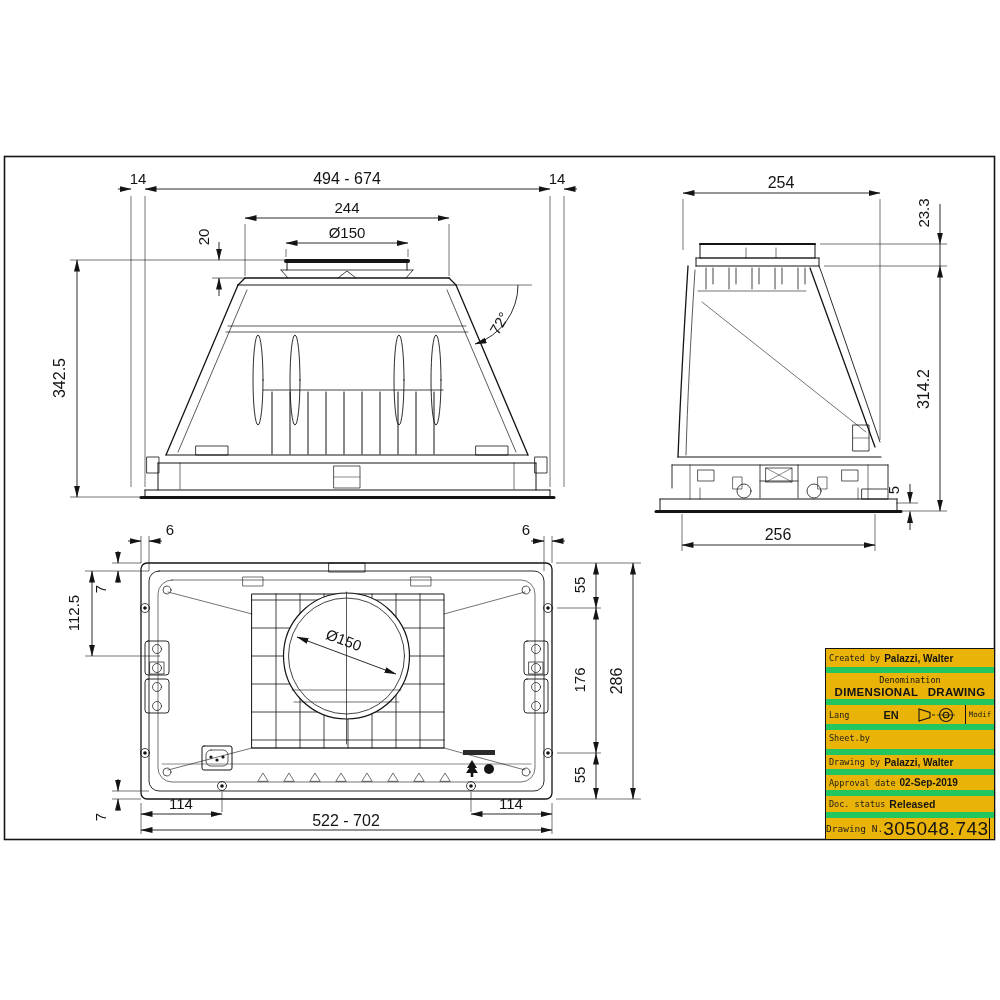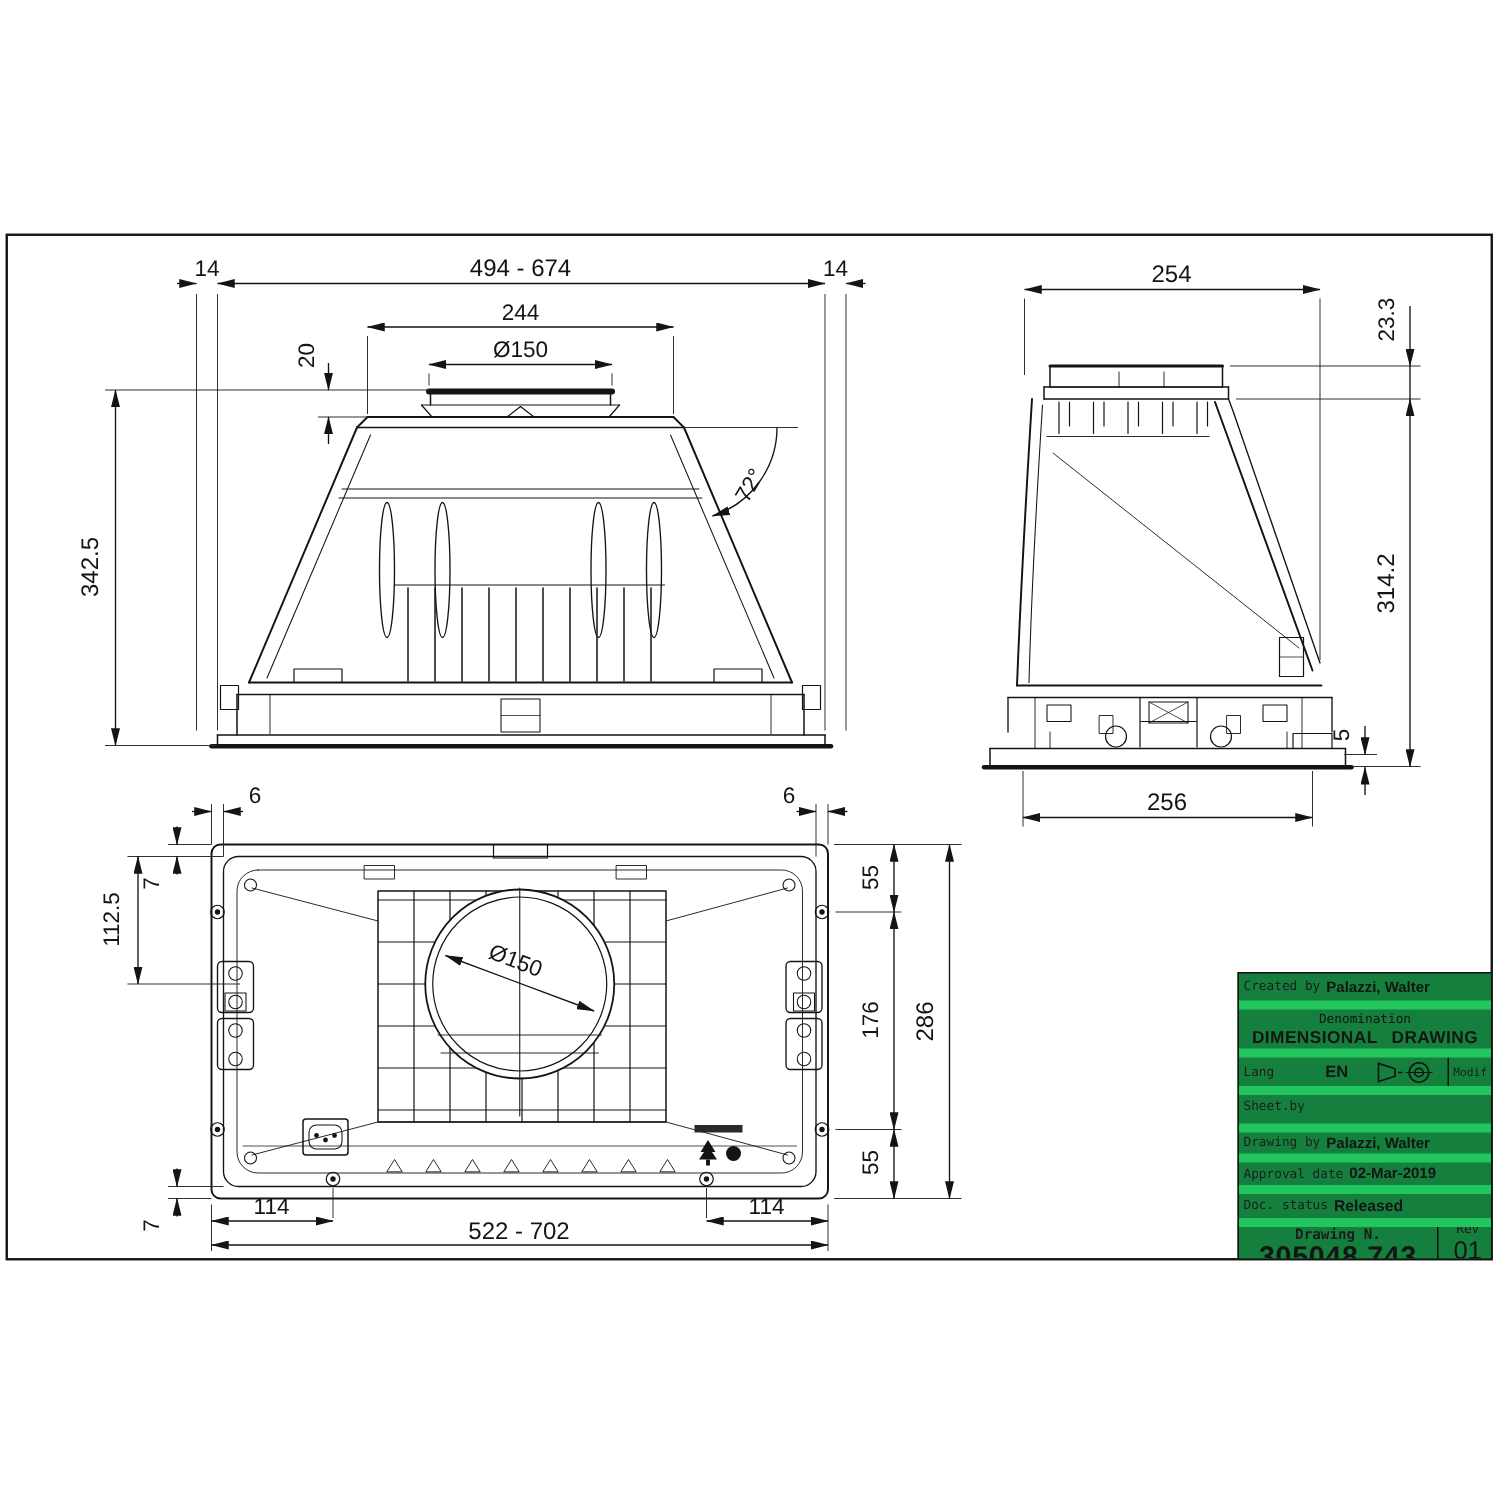"Created by" .tb { background: #15803d -> #eab308 }
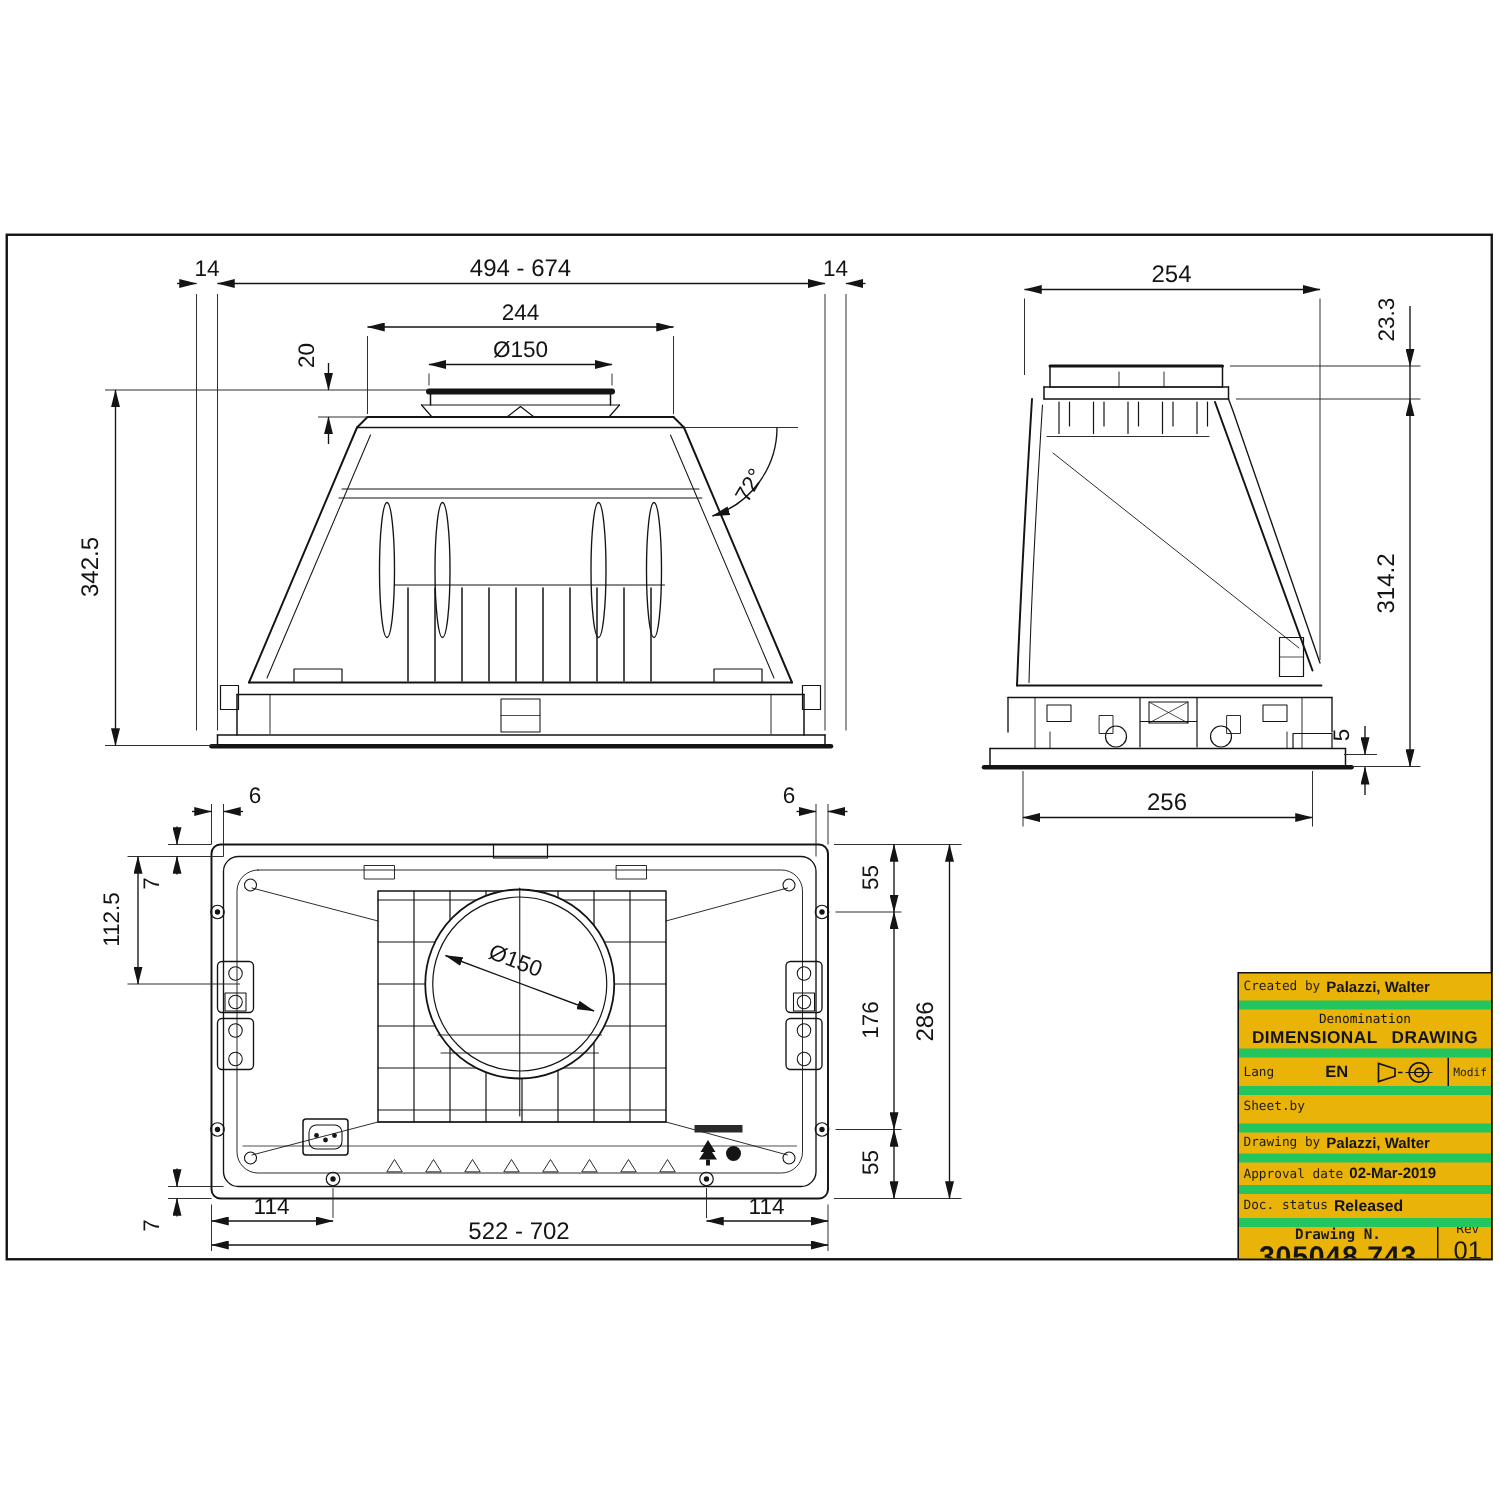"02-Mar-2019" span.val { text: 02-Mar-2019 -> 02-Sep-2019 }
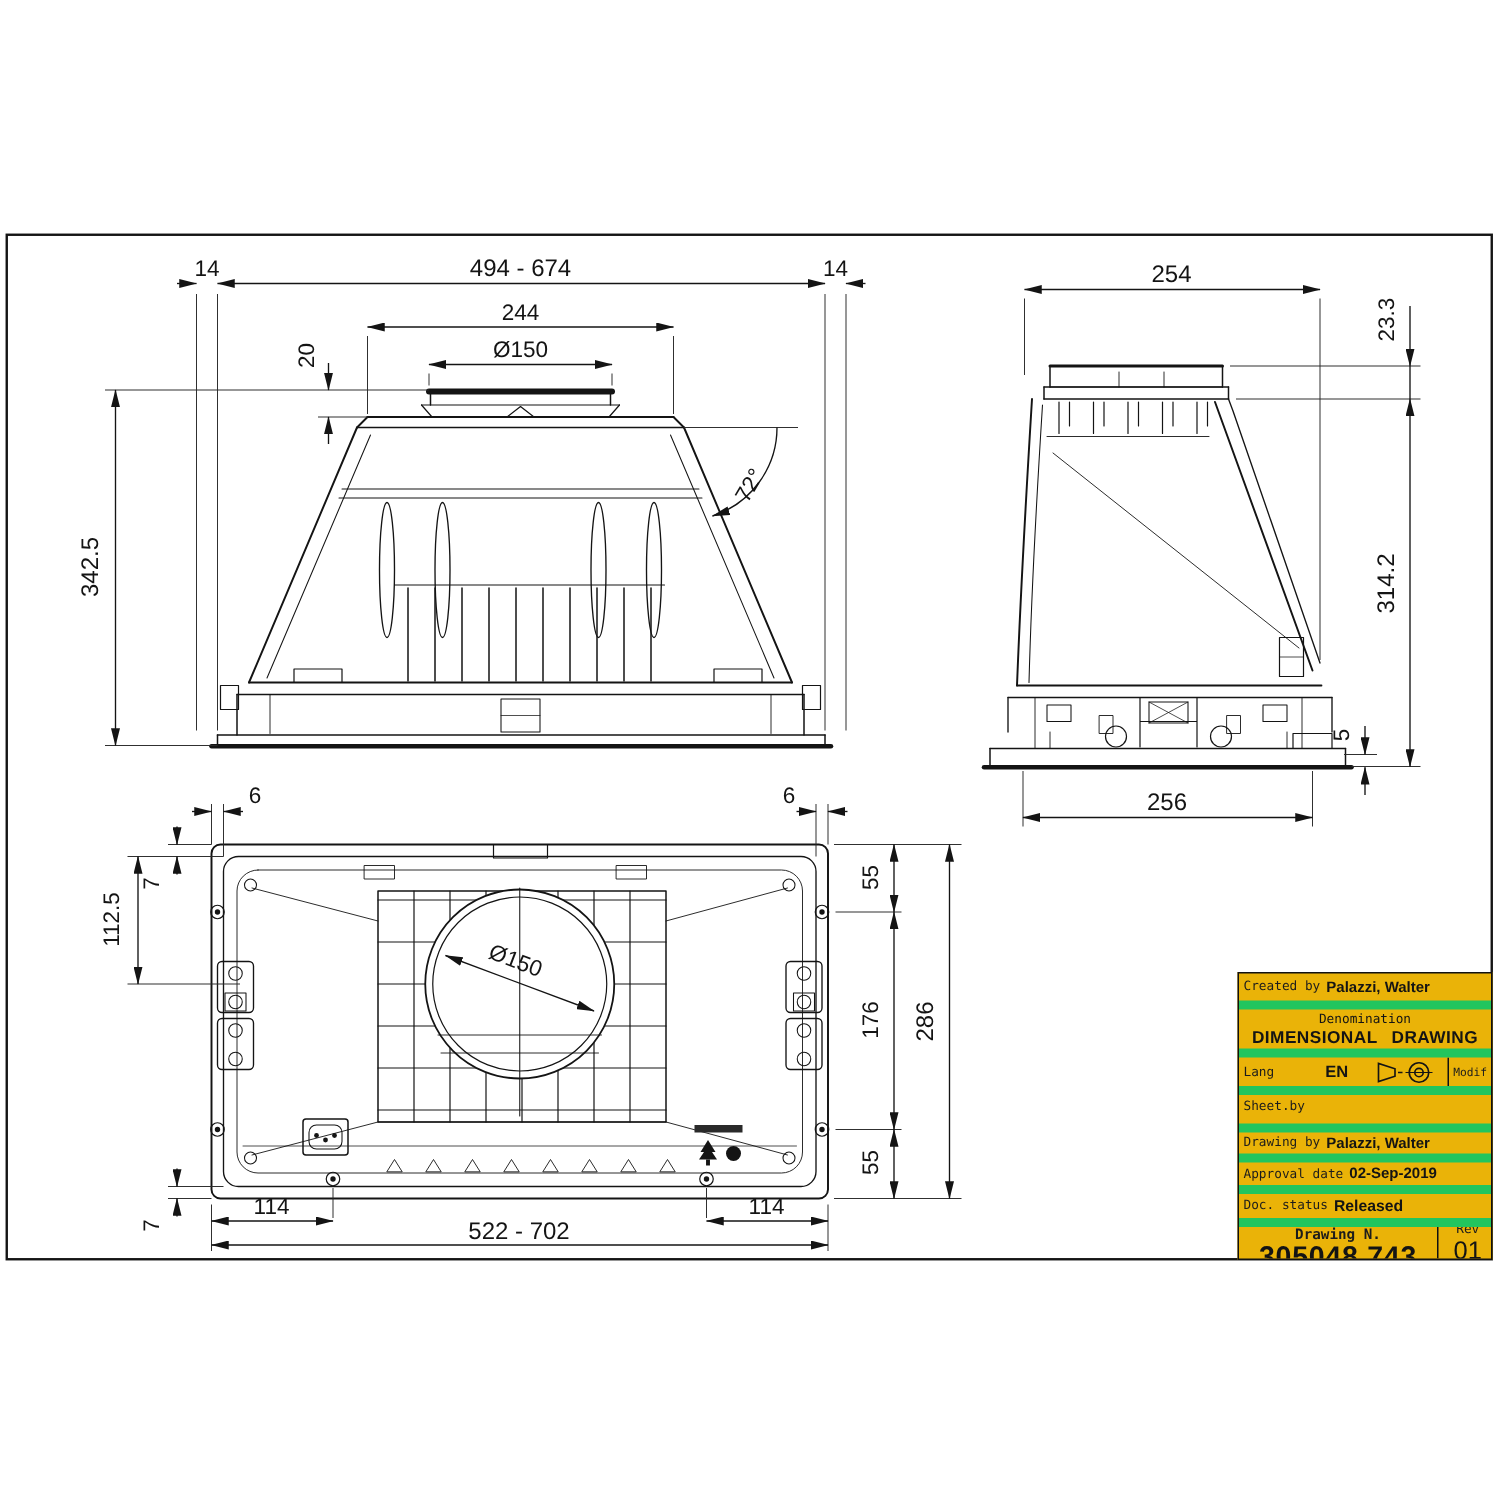"Drawing N." .dncell { flex-direction: column -> row; font-weight: bold -> none; justify-content: flex-start -> center }
